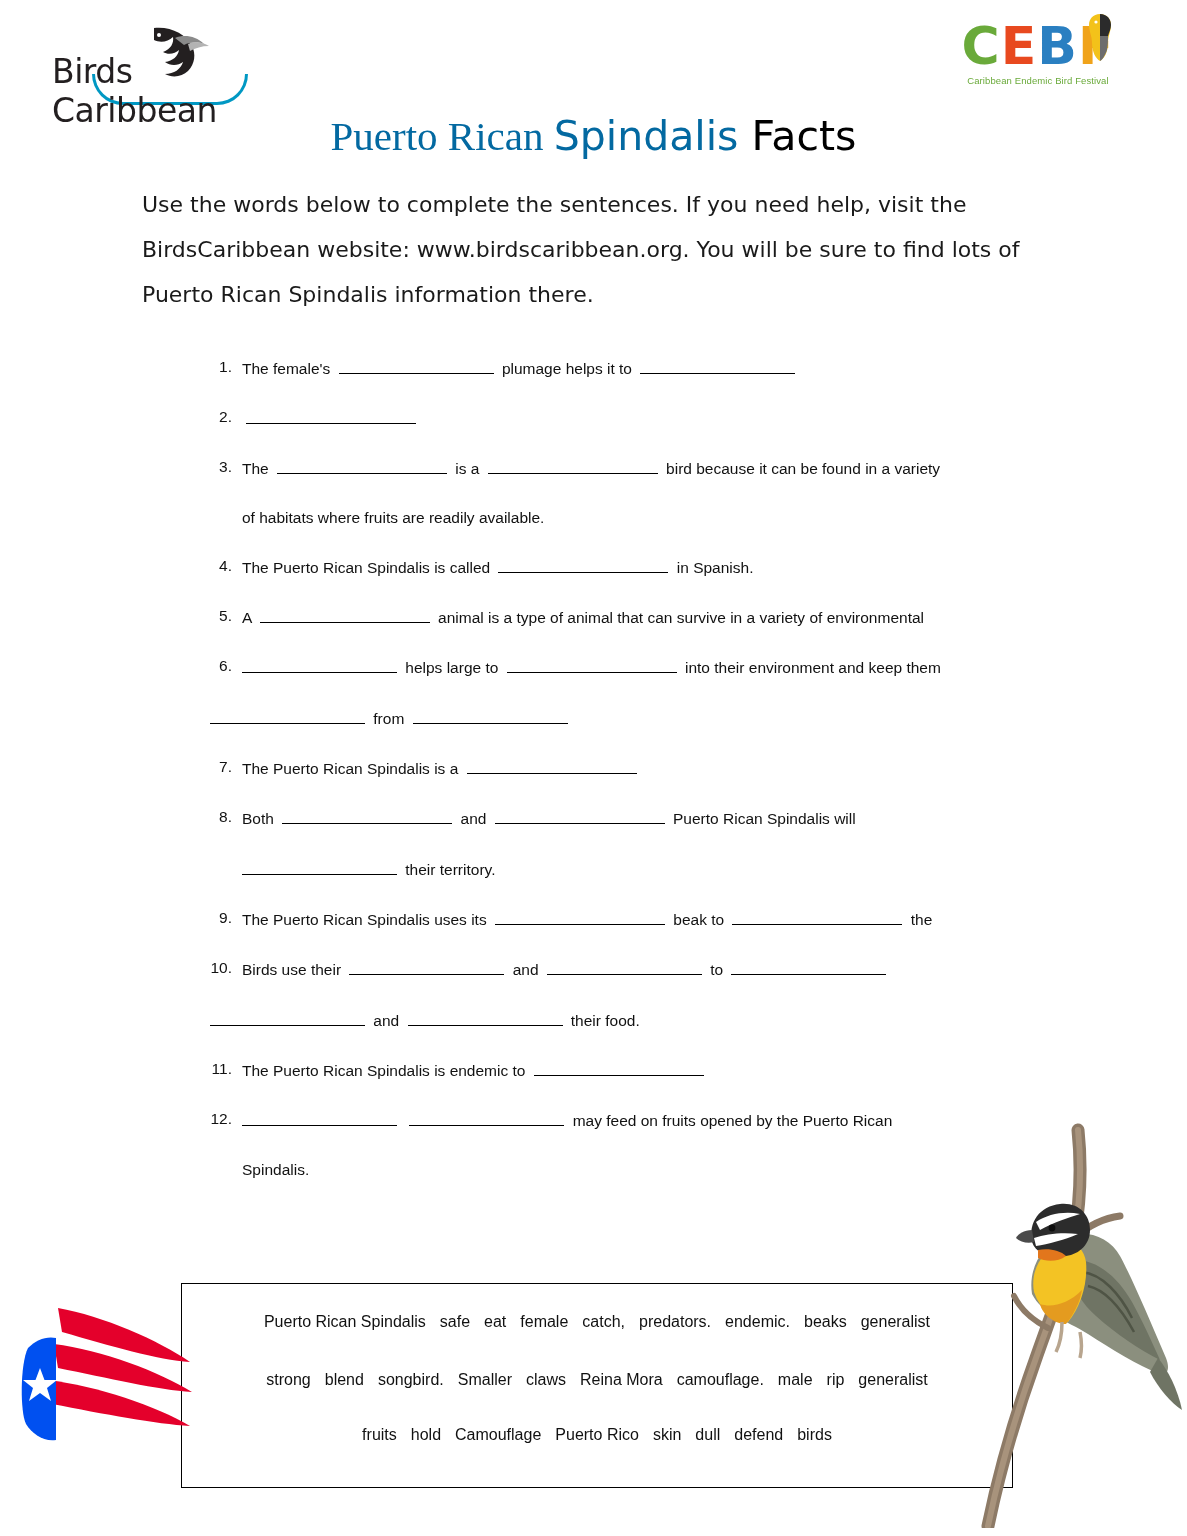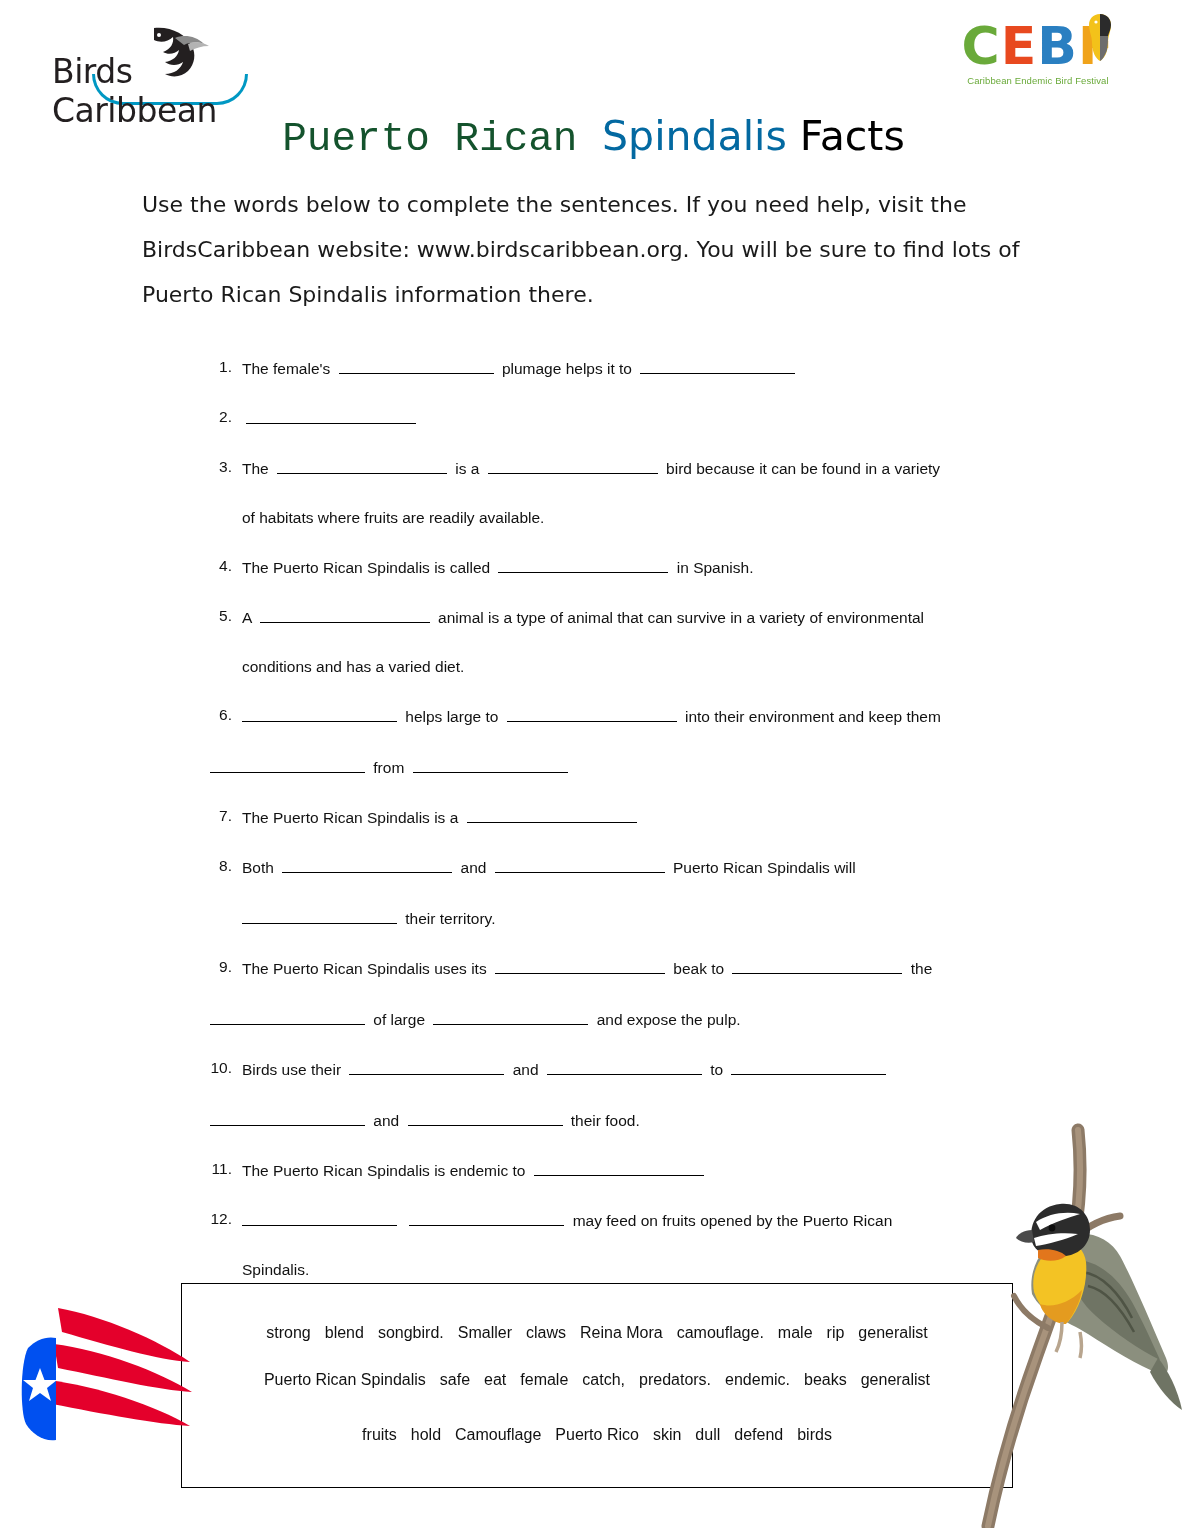"Puerto Rican" .title .t1 { color: #14532d -> #0369a1; font-family: Liberation Mono, monospace -> Liberation Serif, serif }
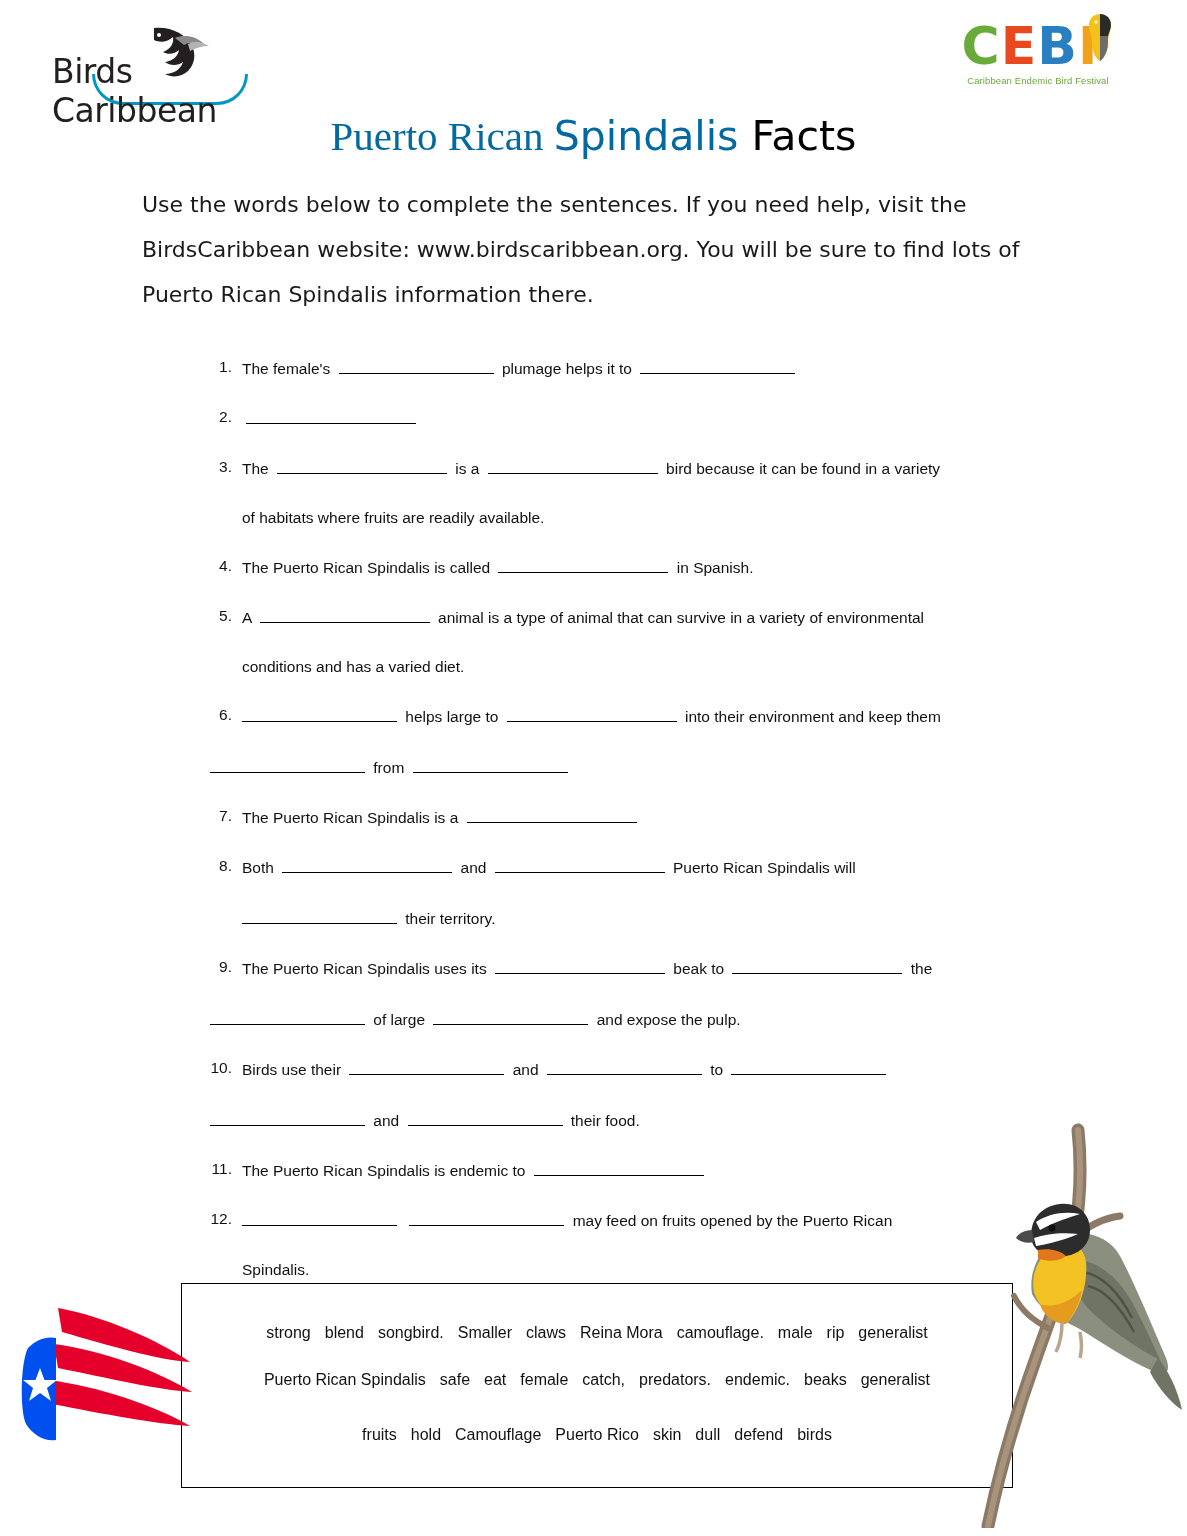"conditions and has a varied" div.q-line2 { html: <div>conditions and has a varied diet.</div> -> none }
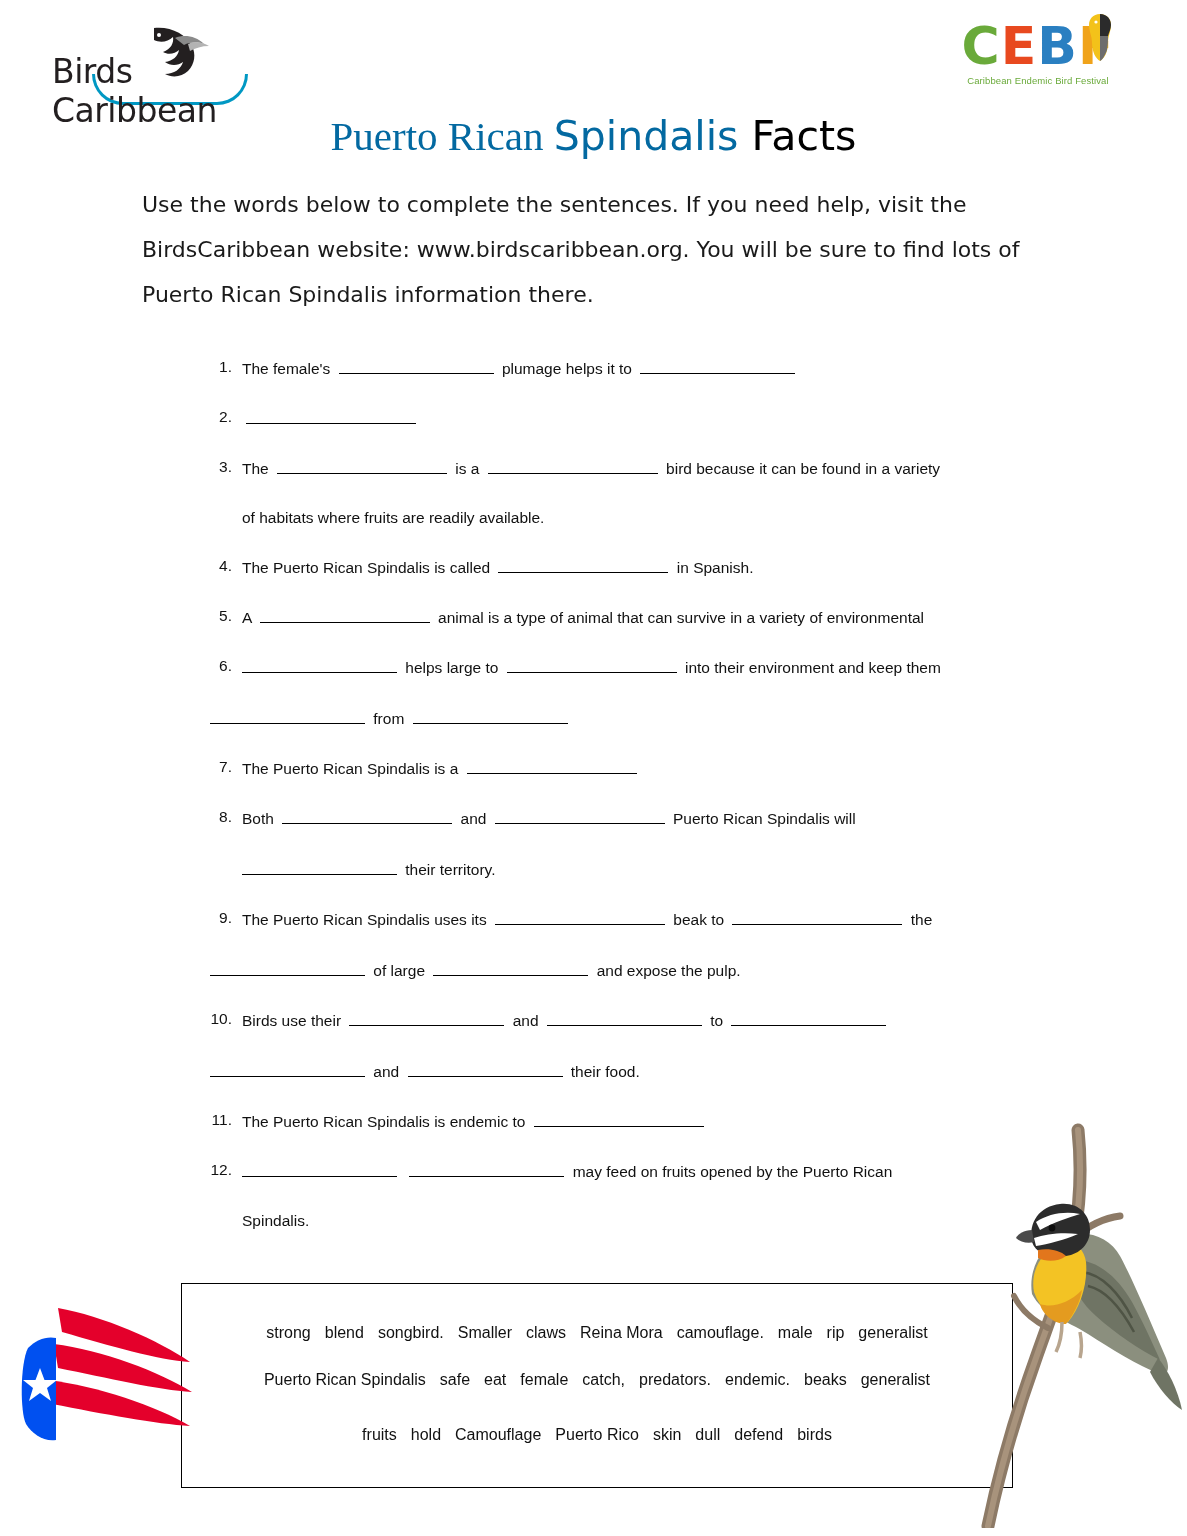"of large and expose the" div.q-line2 { html: <div> <span></span> <span>of large</span> <span></span> <span>and expose the pulp.</span> </div> -> none }
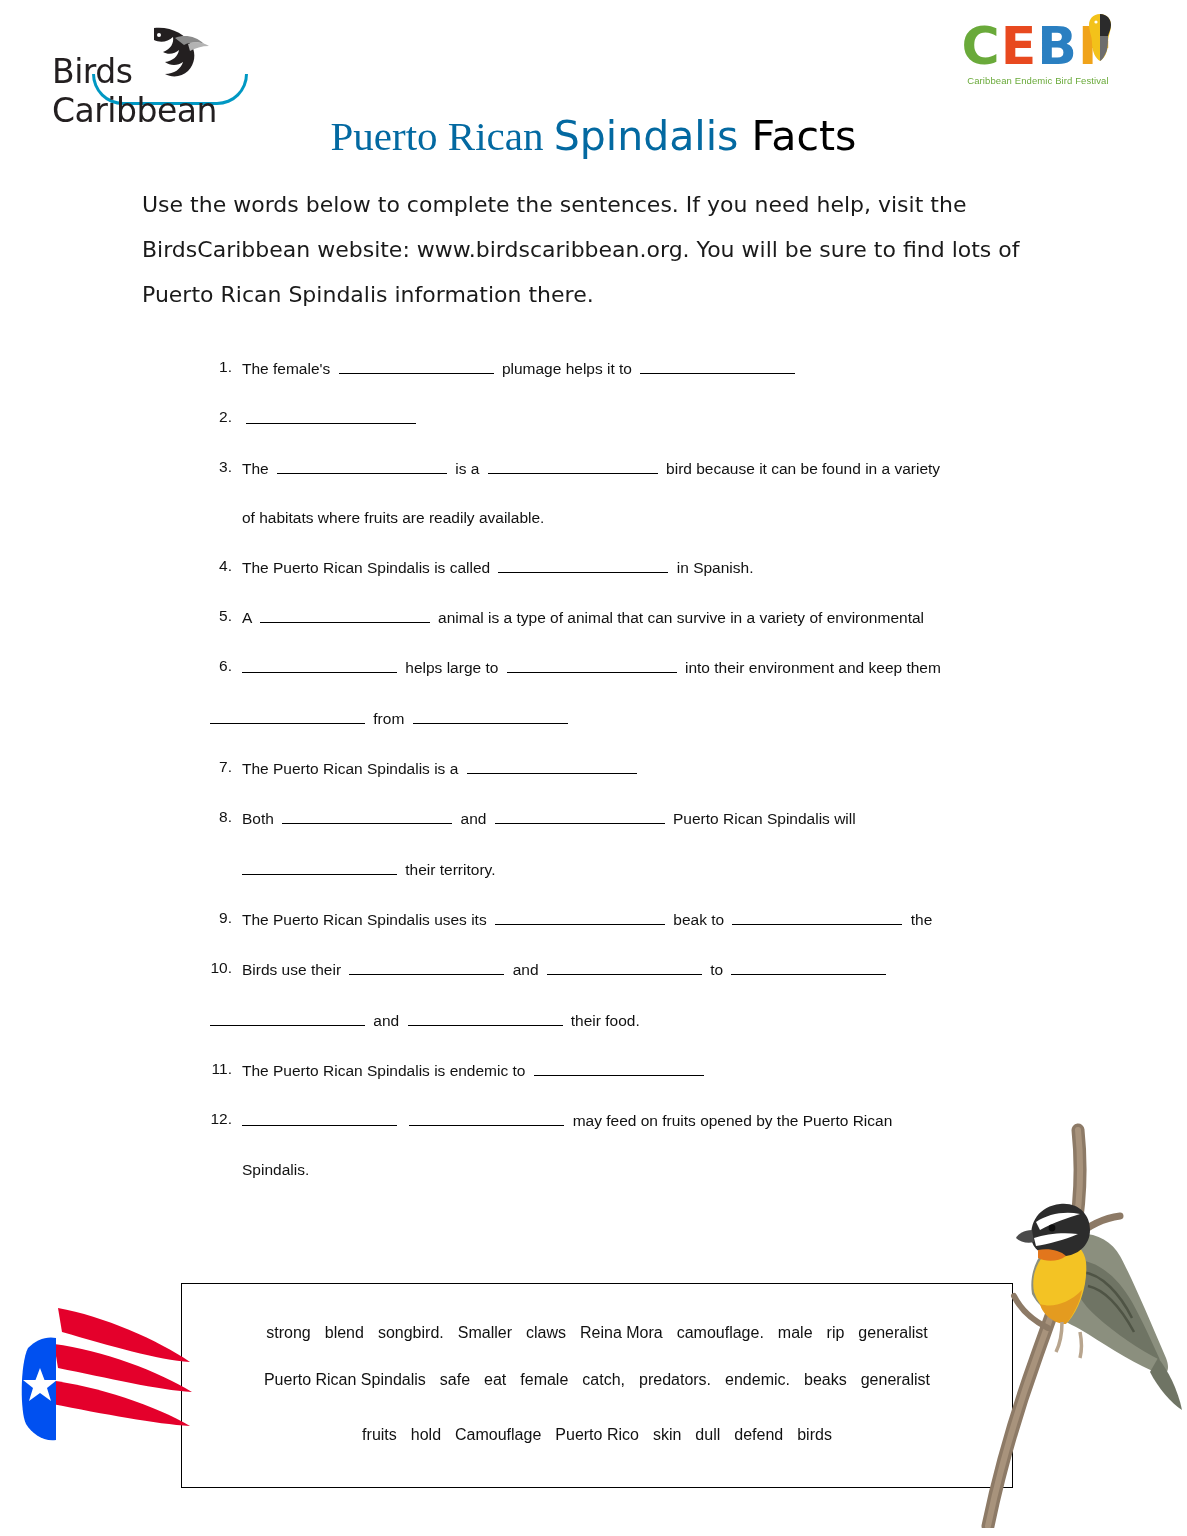"strong blend songbird. Smaller claws" div.wb-row { order: before "Puerto Rican Spindalis safe eat" -> after "Puerto Rican Spindalis safe eat" }
